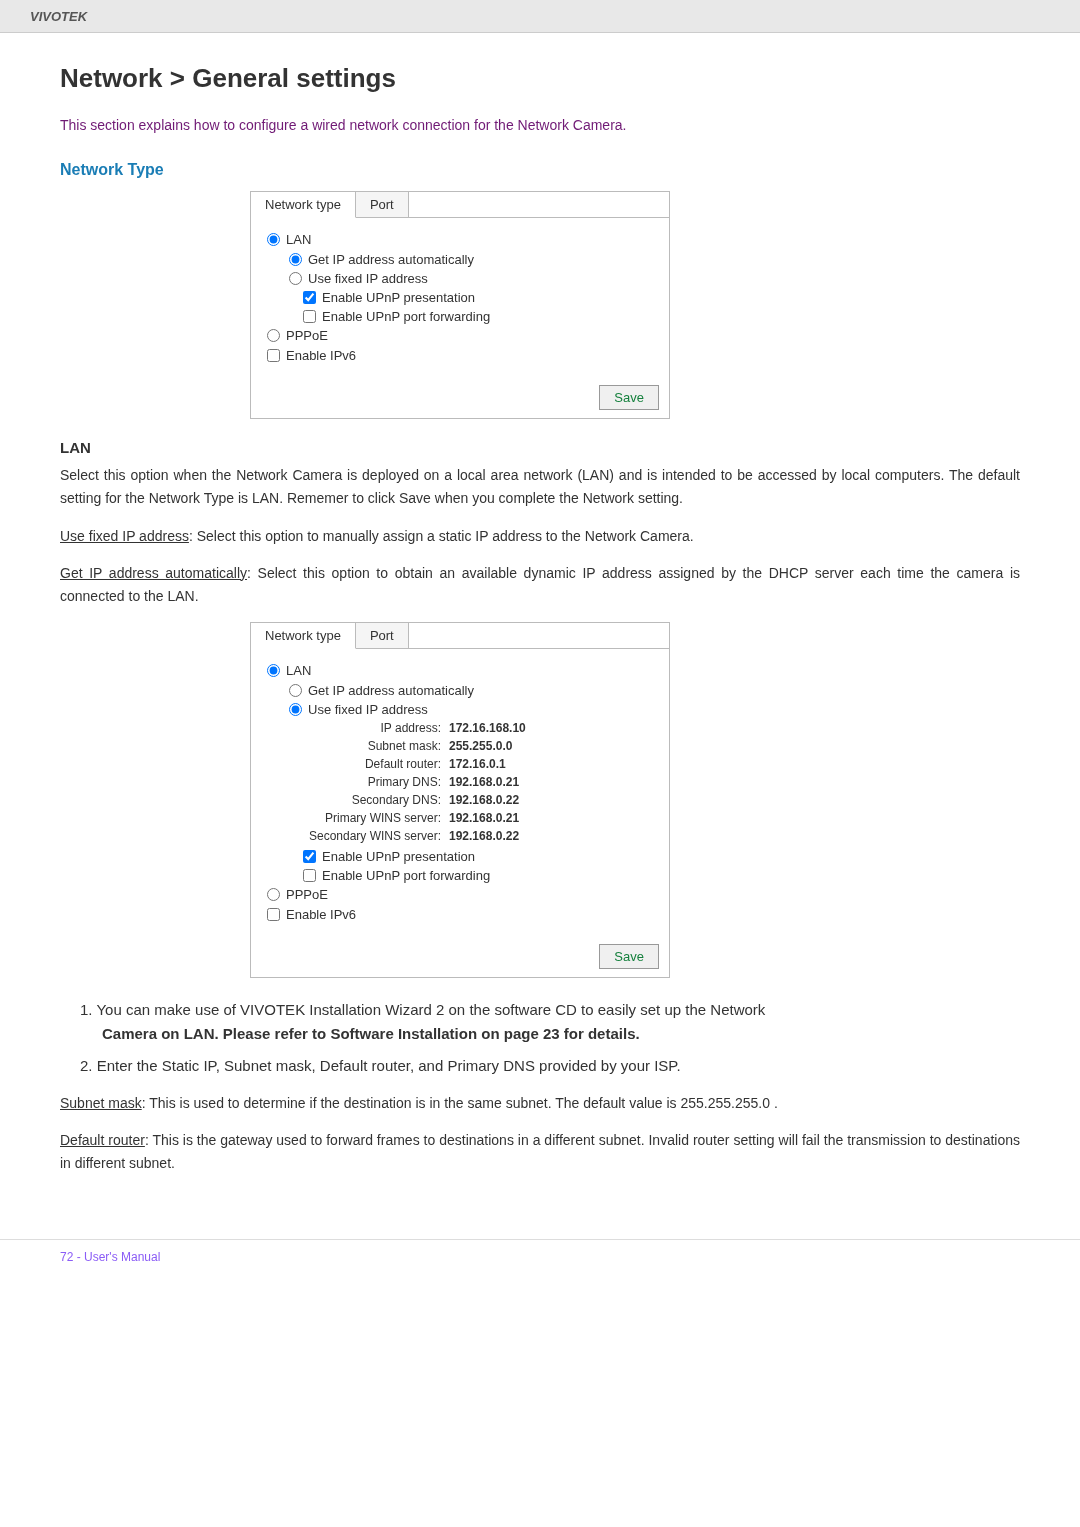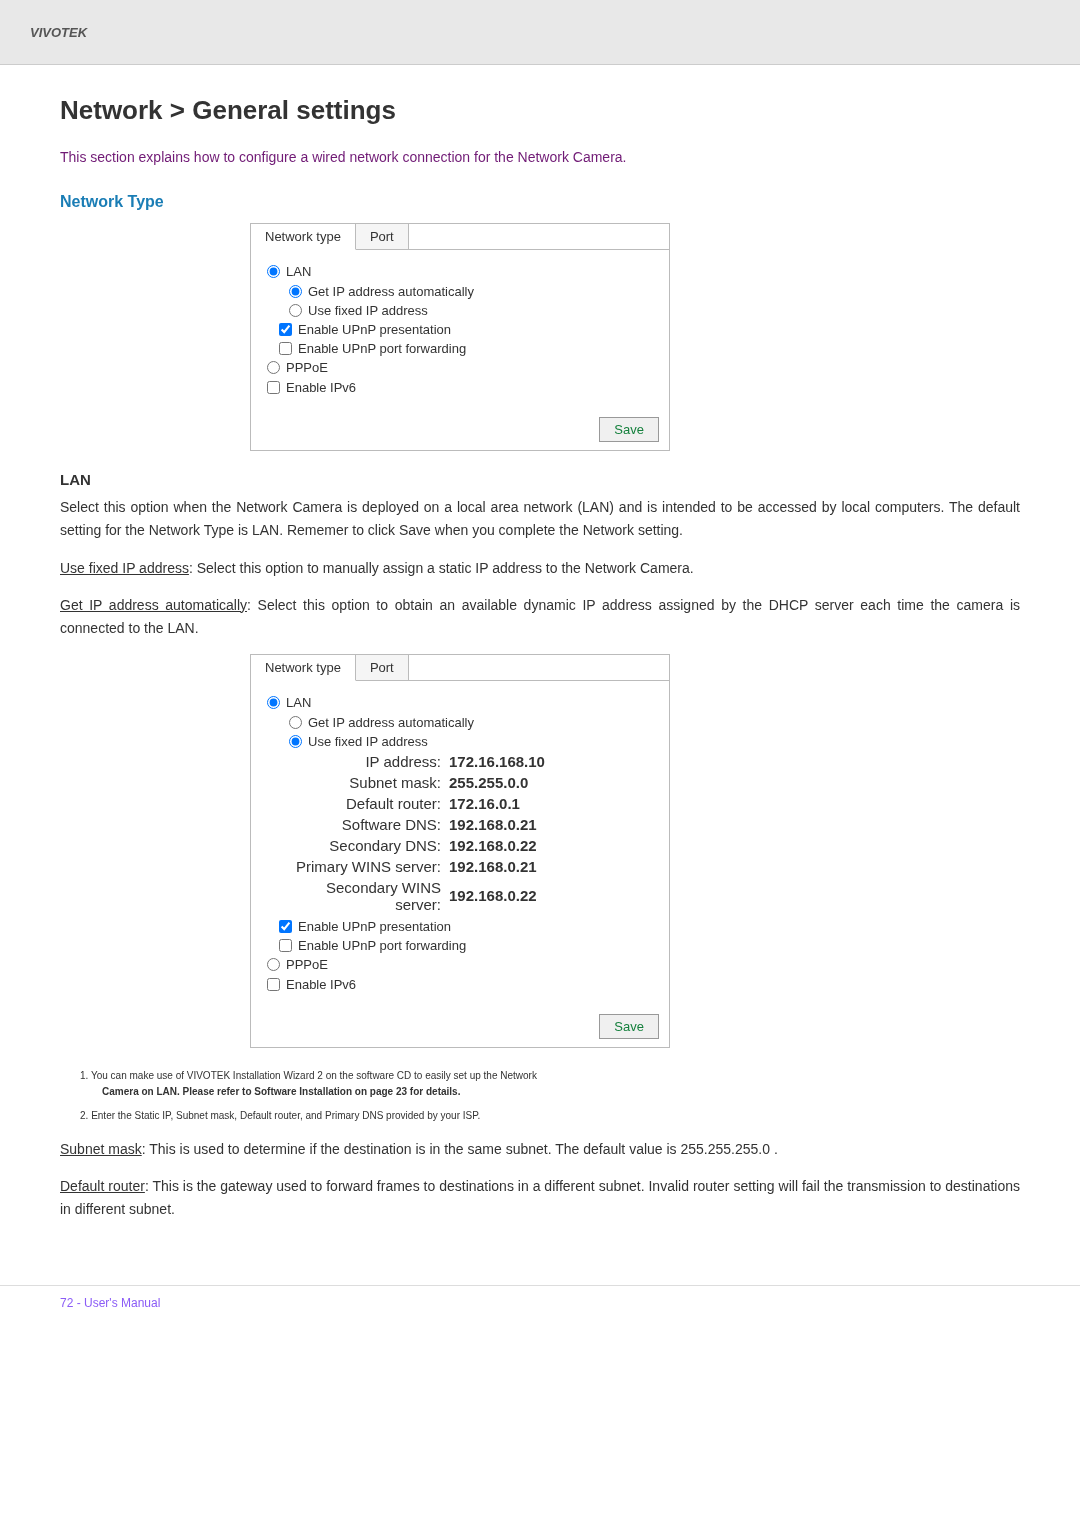"VIVOTEK" .top-bar { padding: 24px 30px -> 8px 30px }
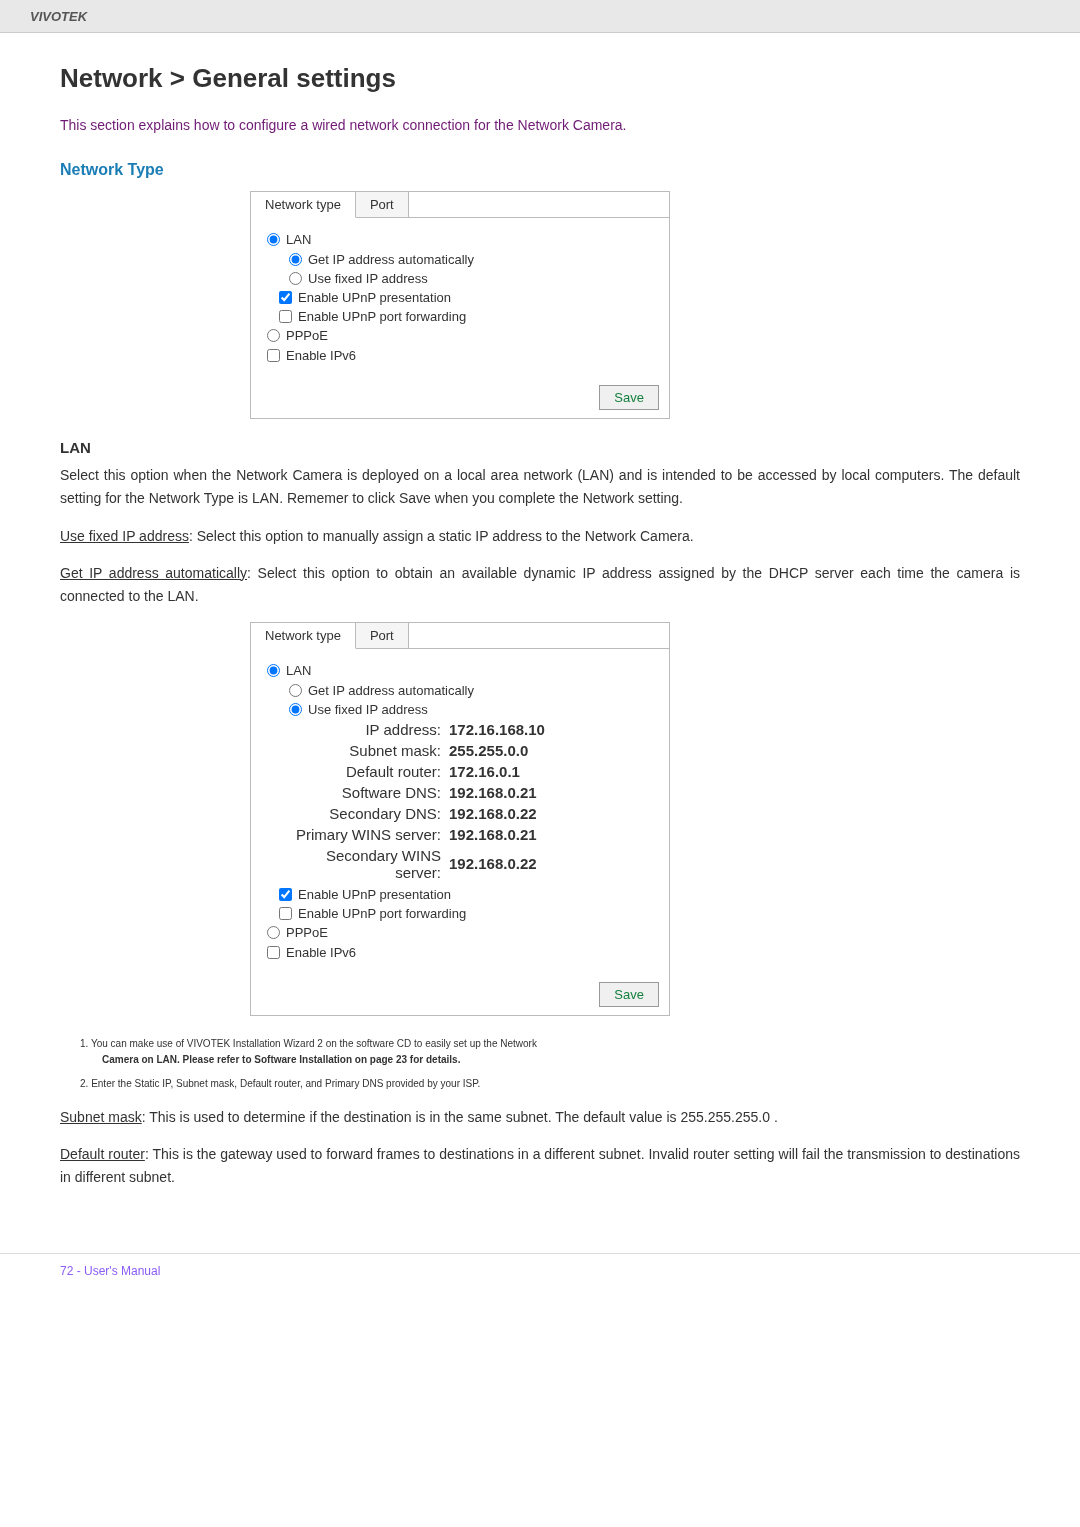"Enable UPnP presentation" .checkbox-row { margin-left: 12px -> 36px }
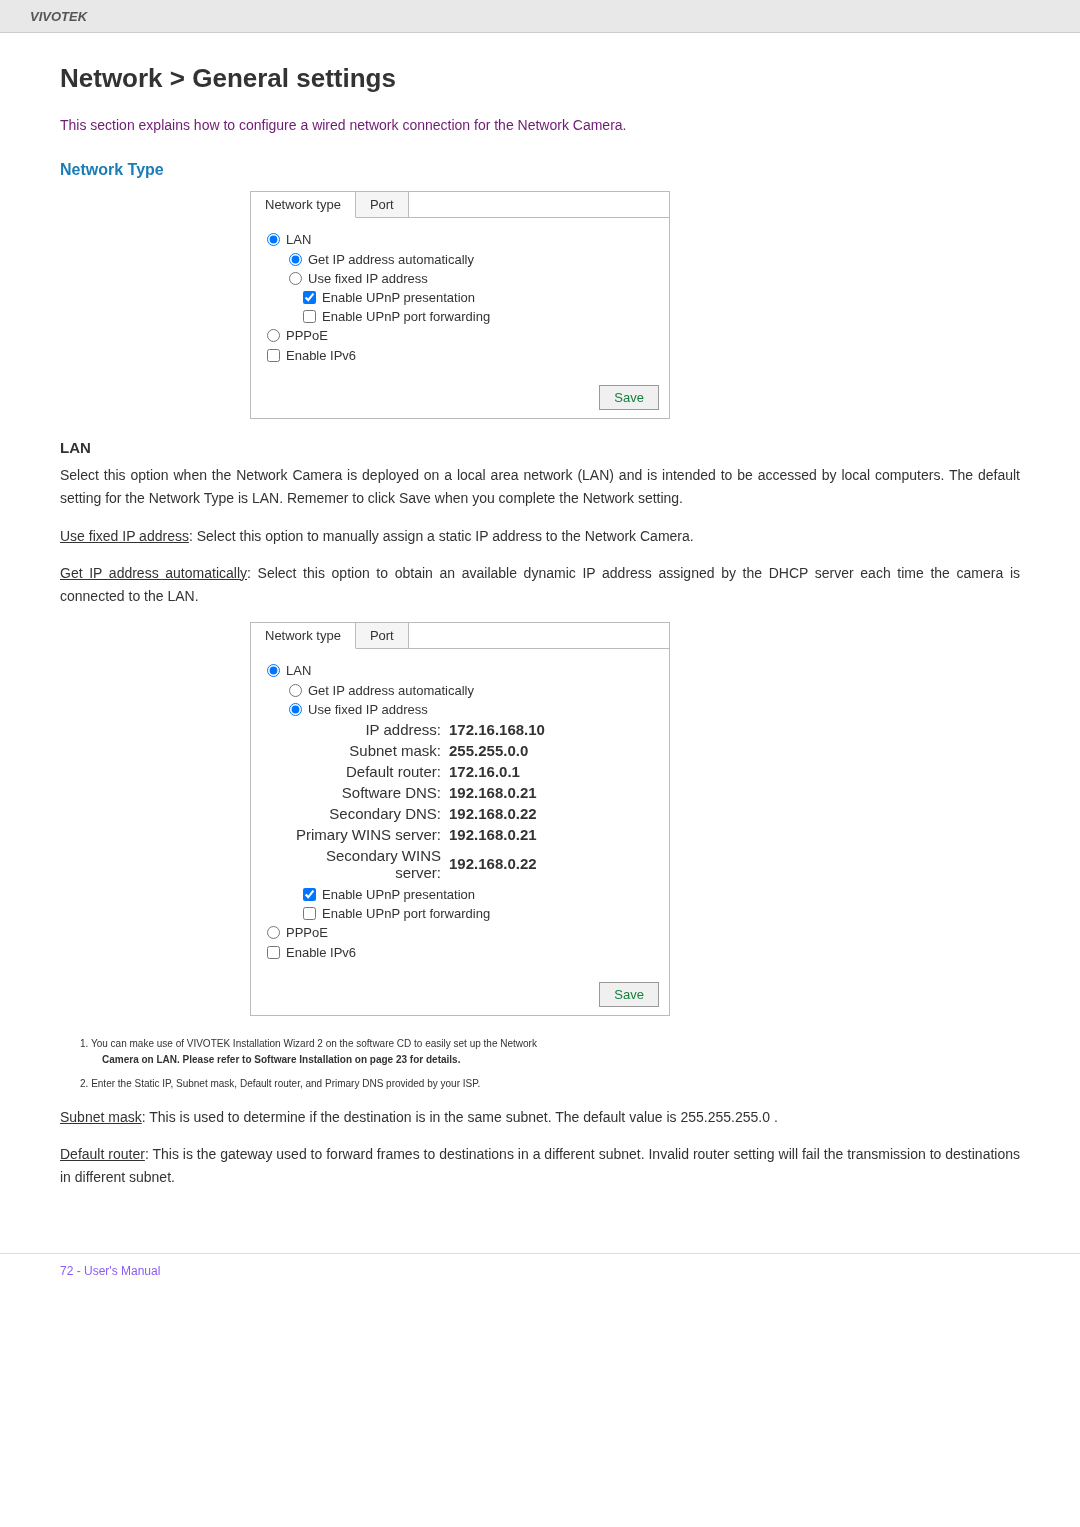"IP address:" .field-row { font-size: 15px -> 12px }
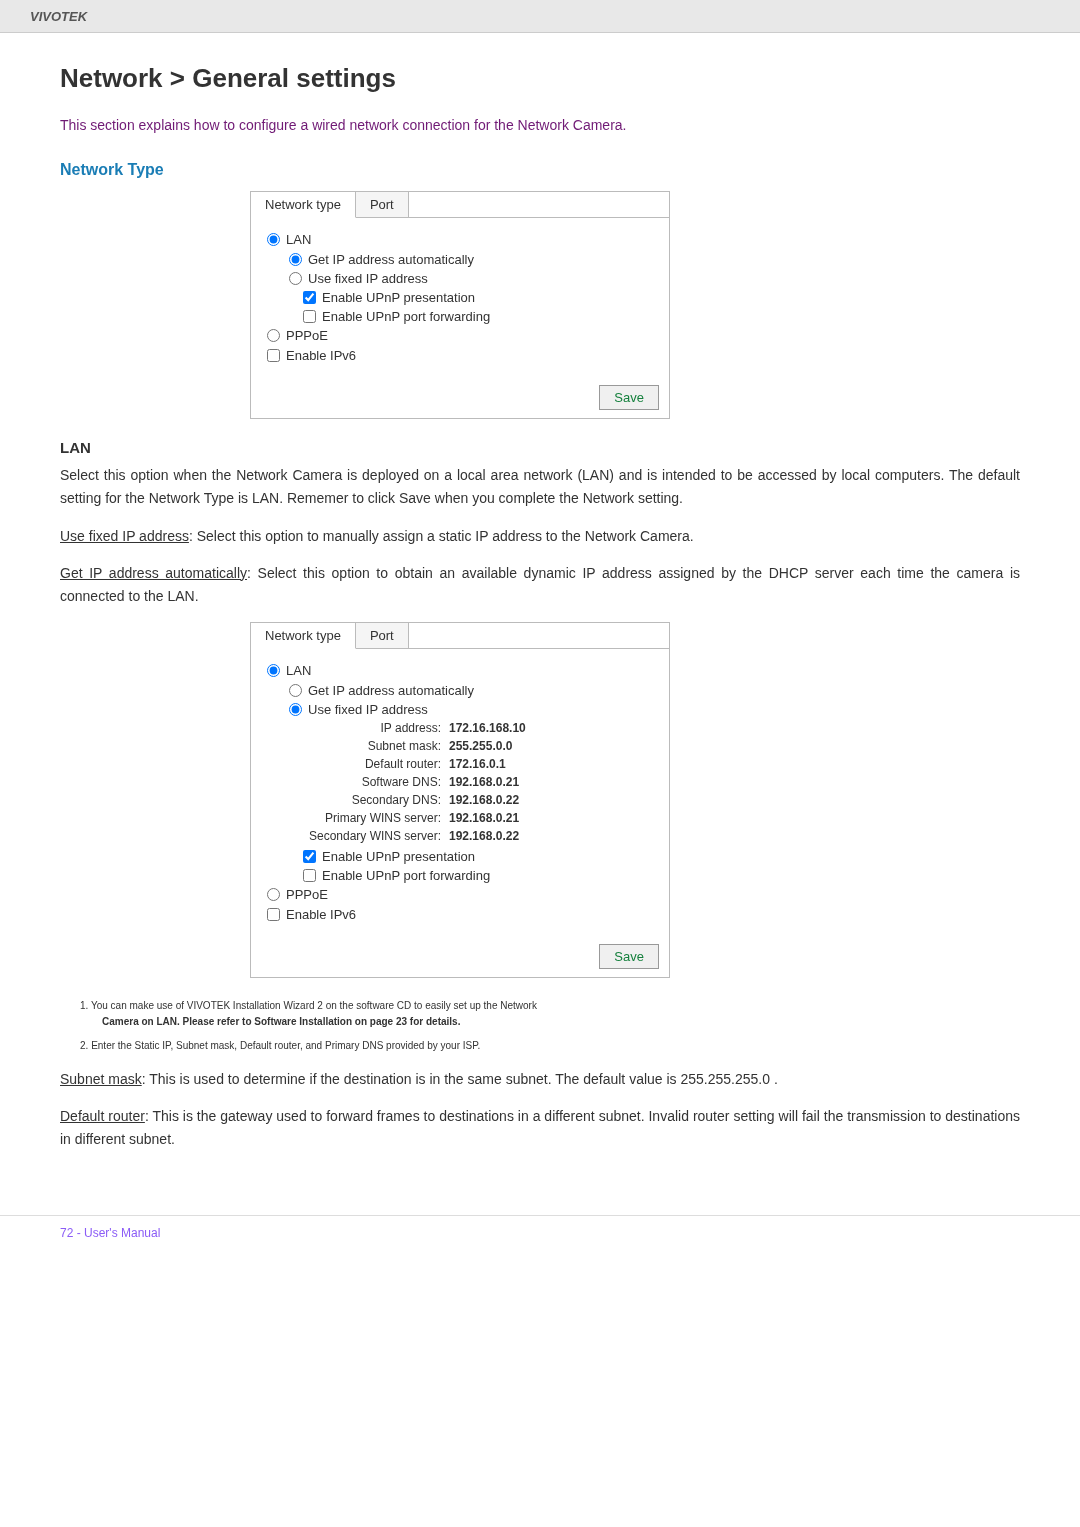"Software DNS:" span.field-label { text: Software -> Primary }
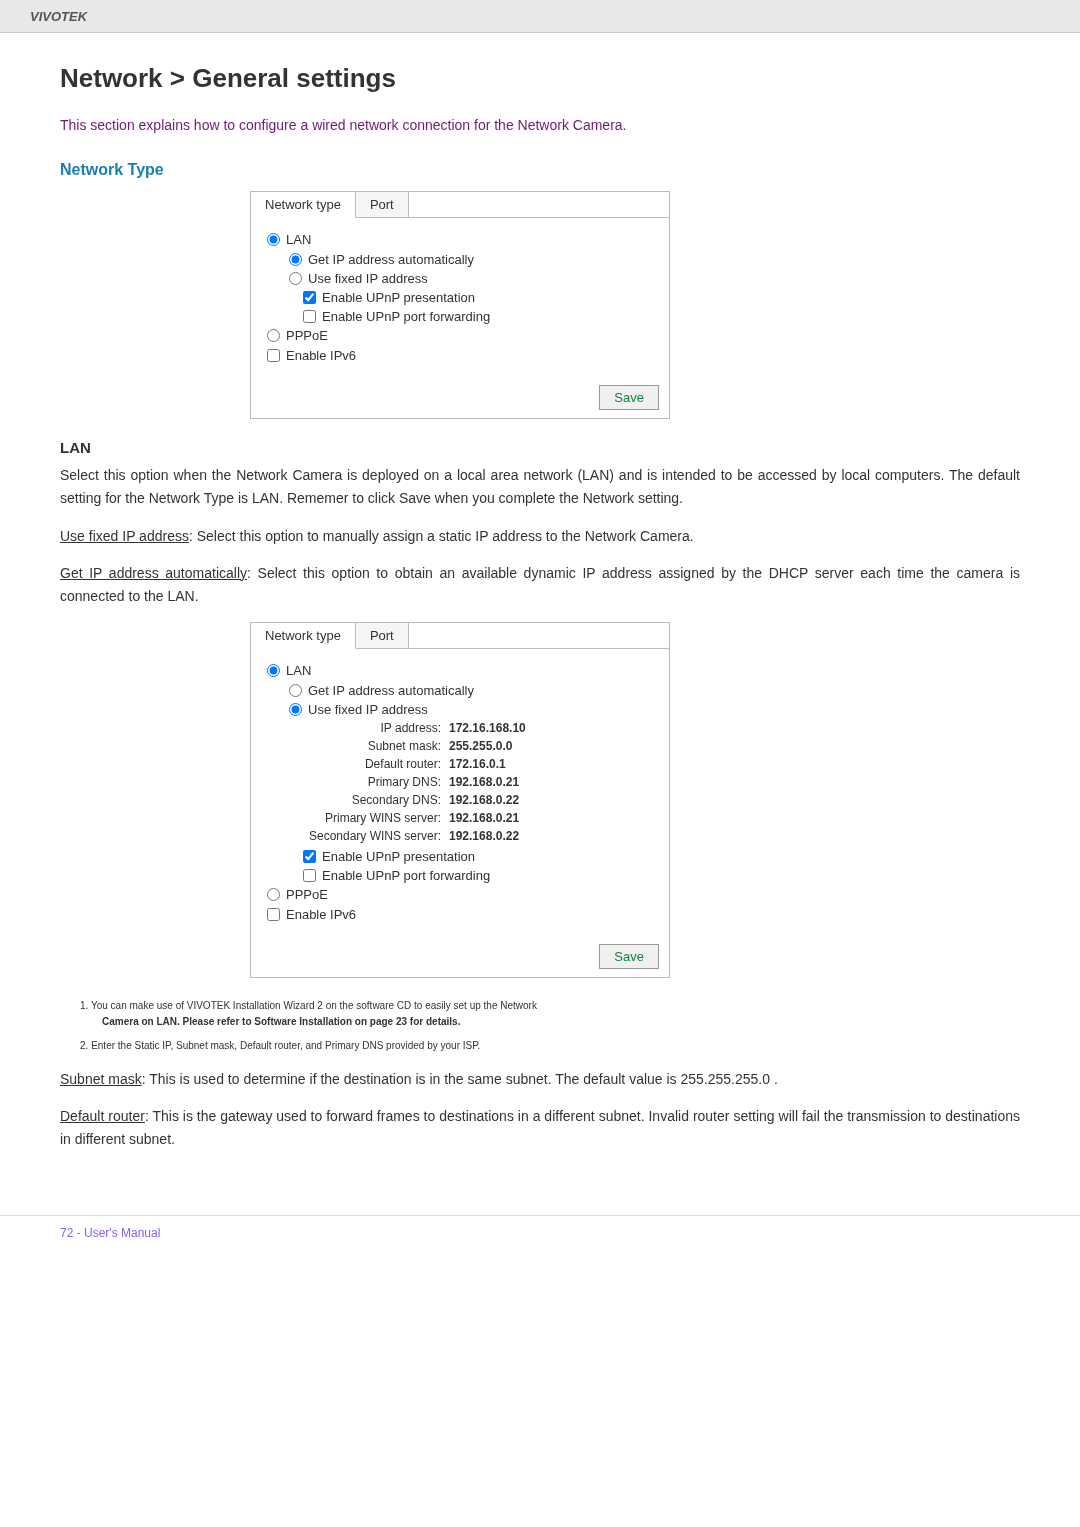"1. You can make use" .list-item { font-size: 10px -> 15px }
